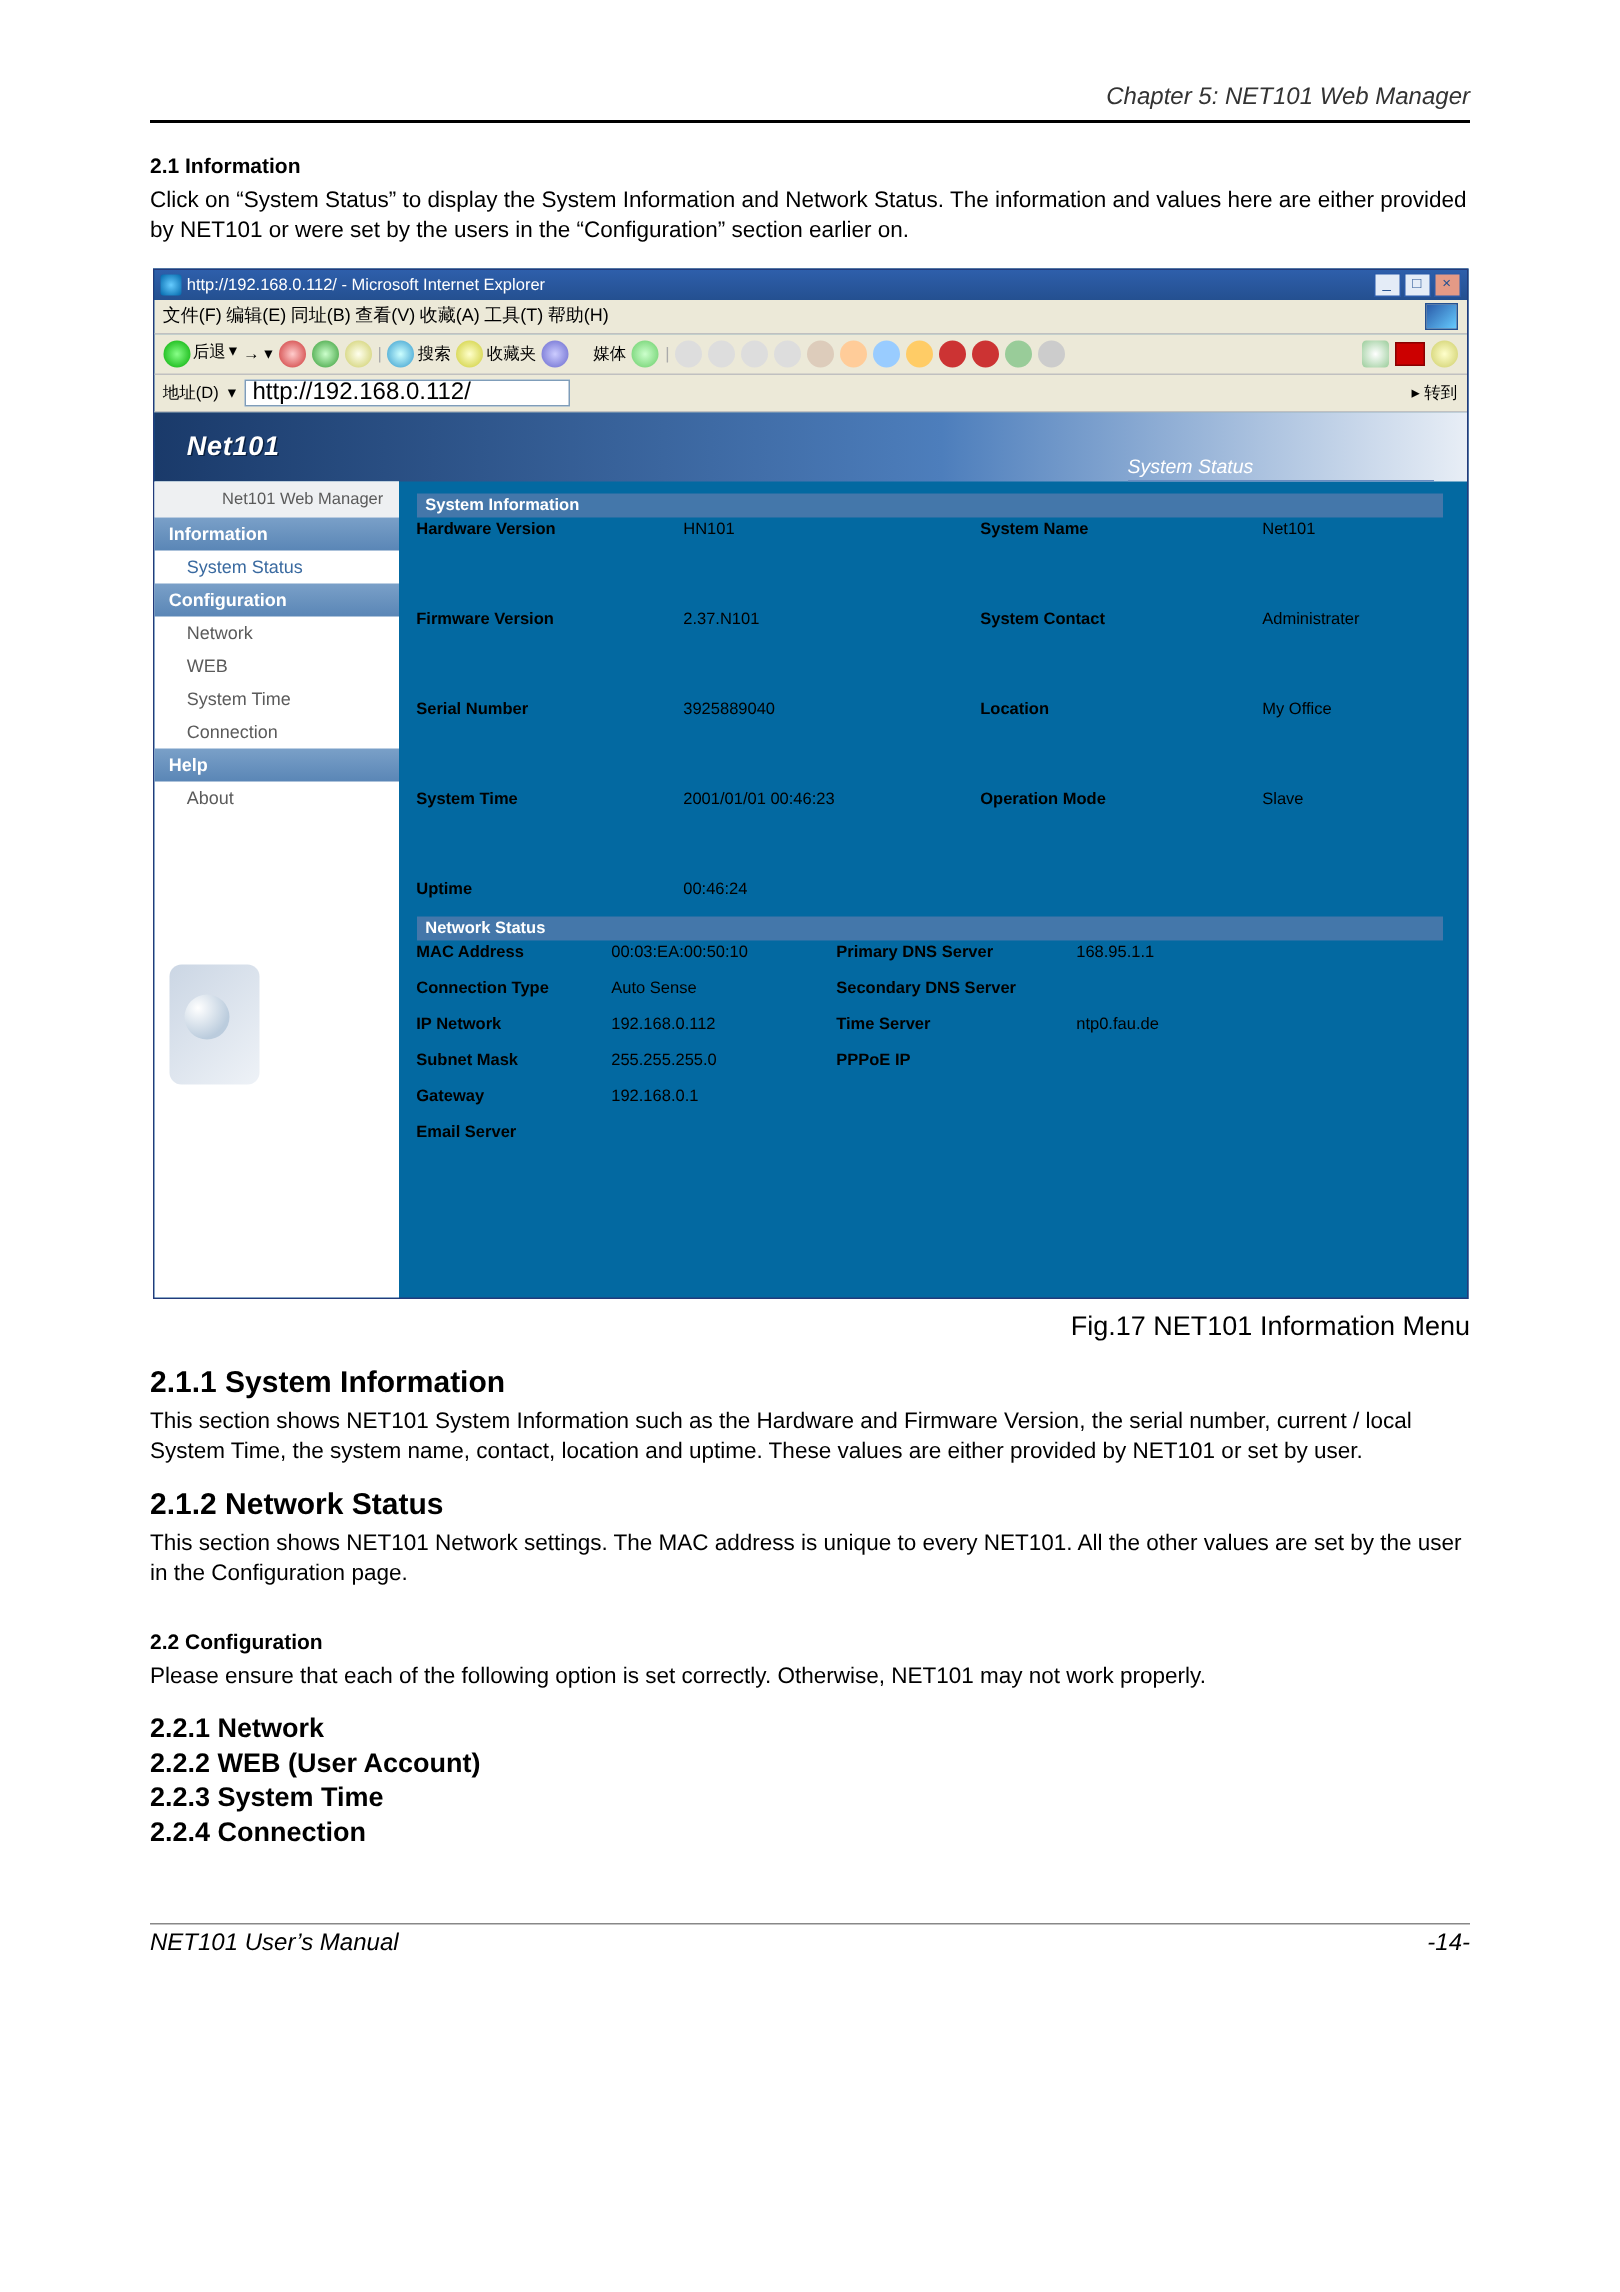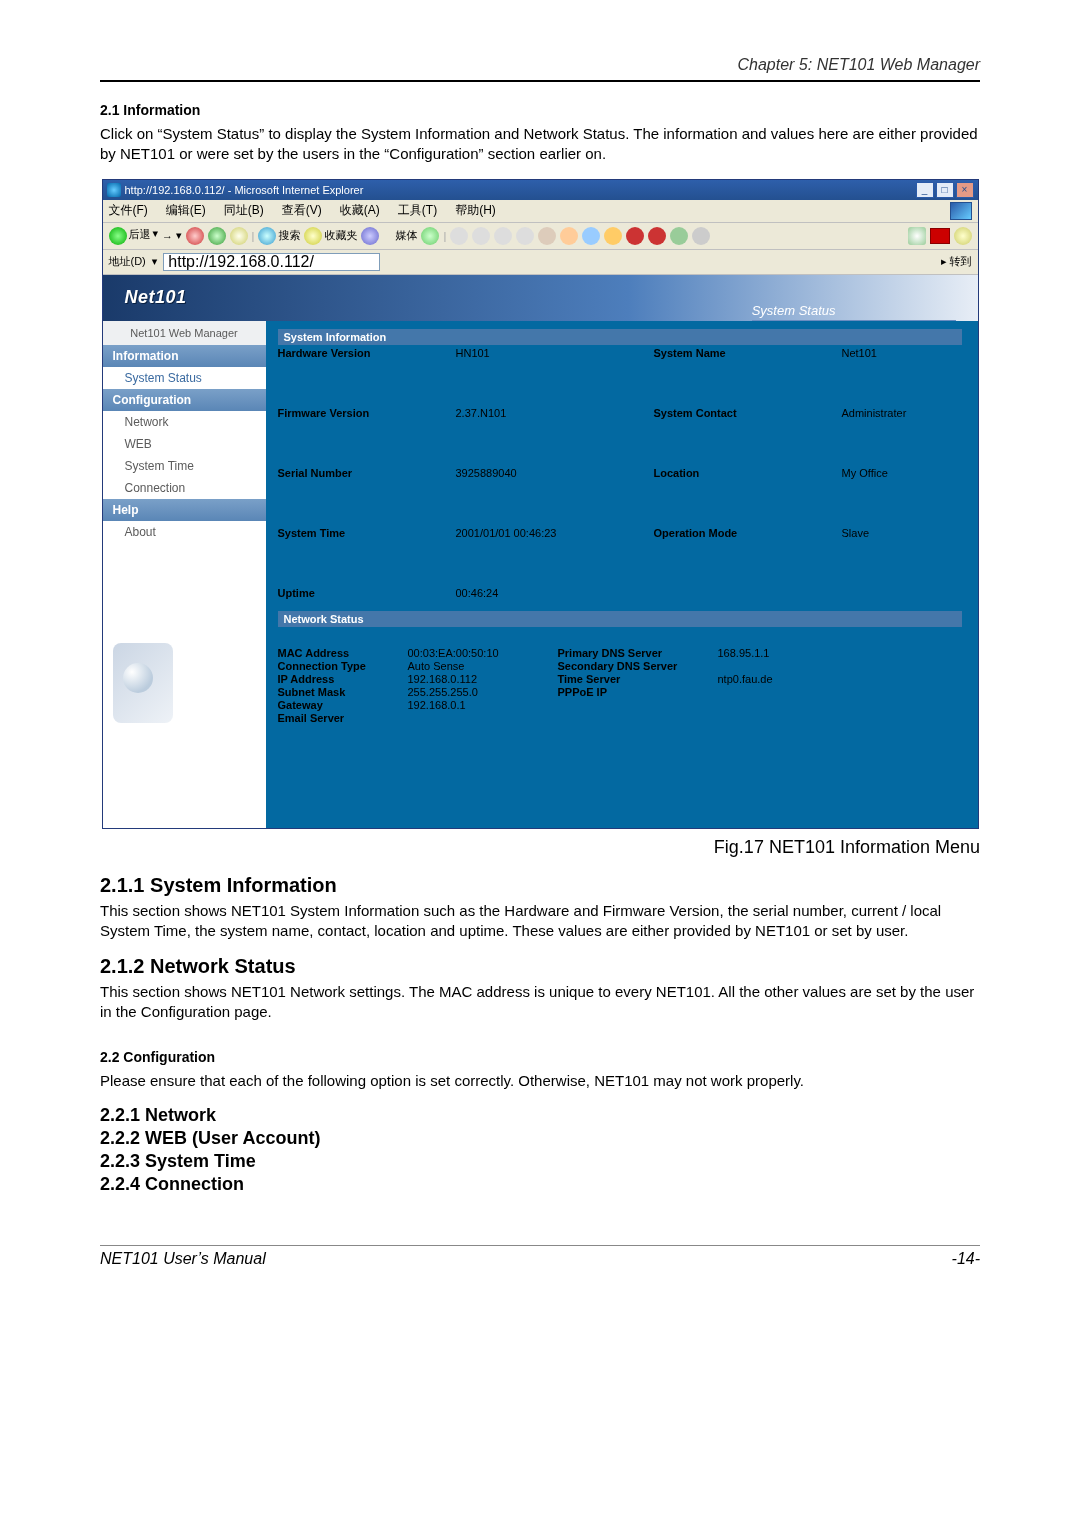"文件(F)" .ie-menubar { gap: 18px -> 3px }
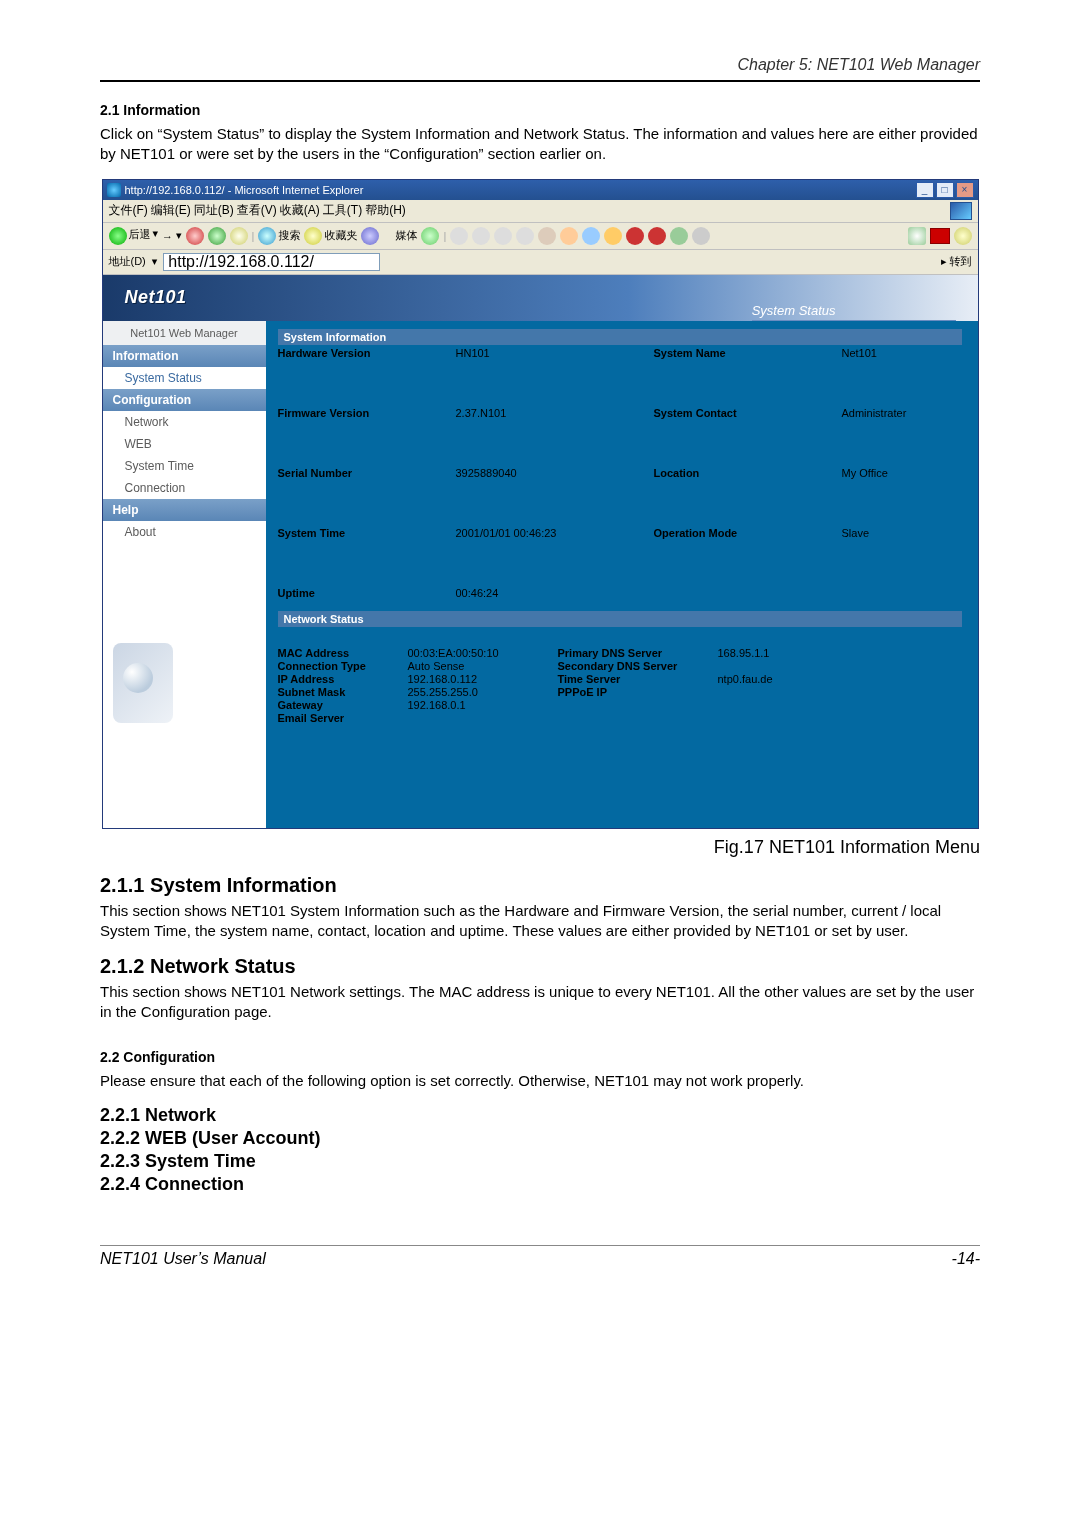"Net101 Web Manager" .side-topcap { text-align: center -> right }
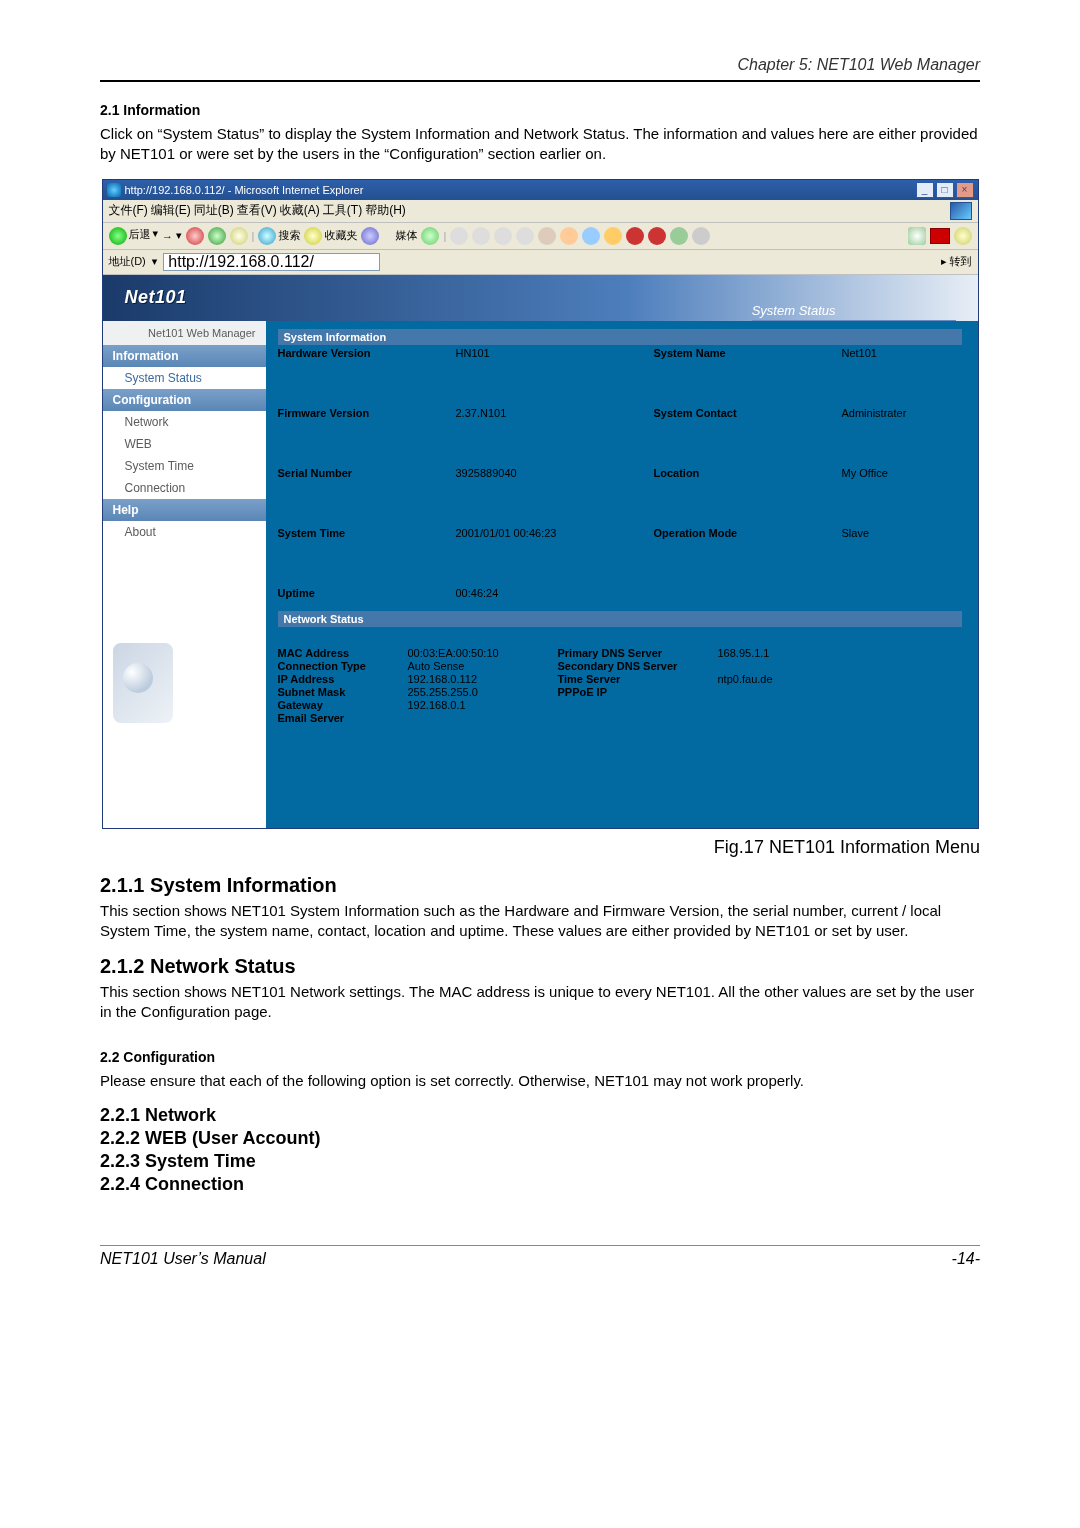"MAC Address" .net-grid { margin: 20px 0 4px 0 -> 2px 0 4px 0; row-gap: 1px -> 12px }
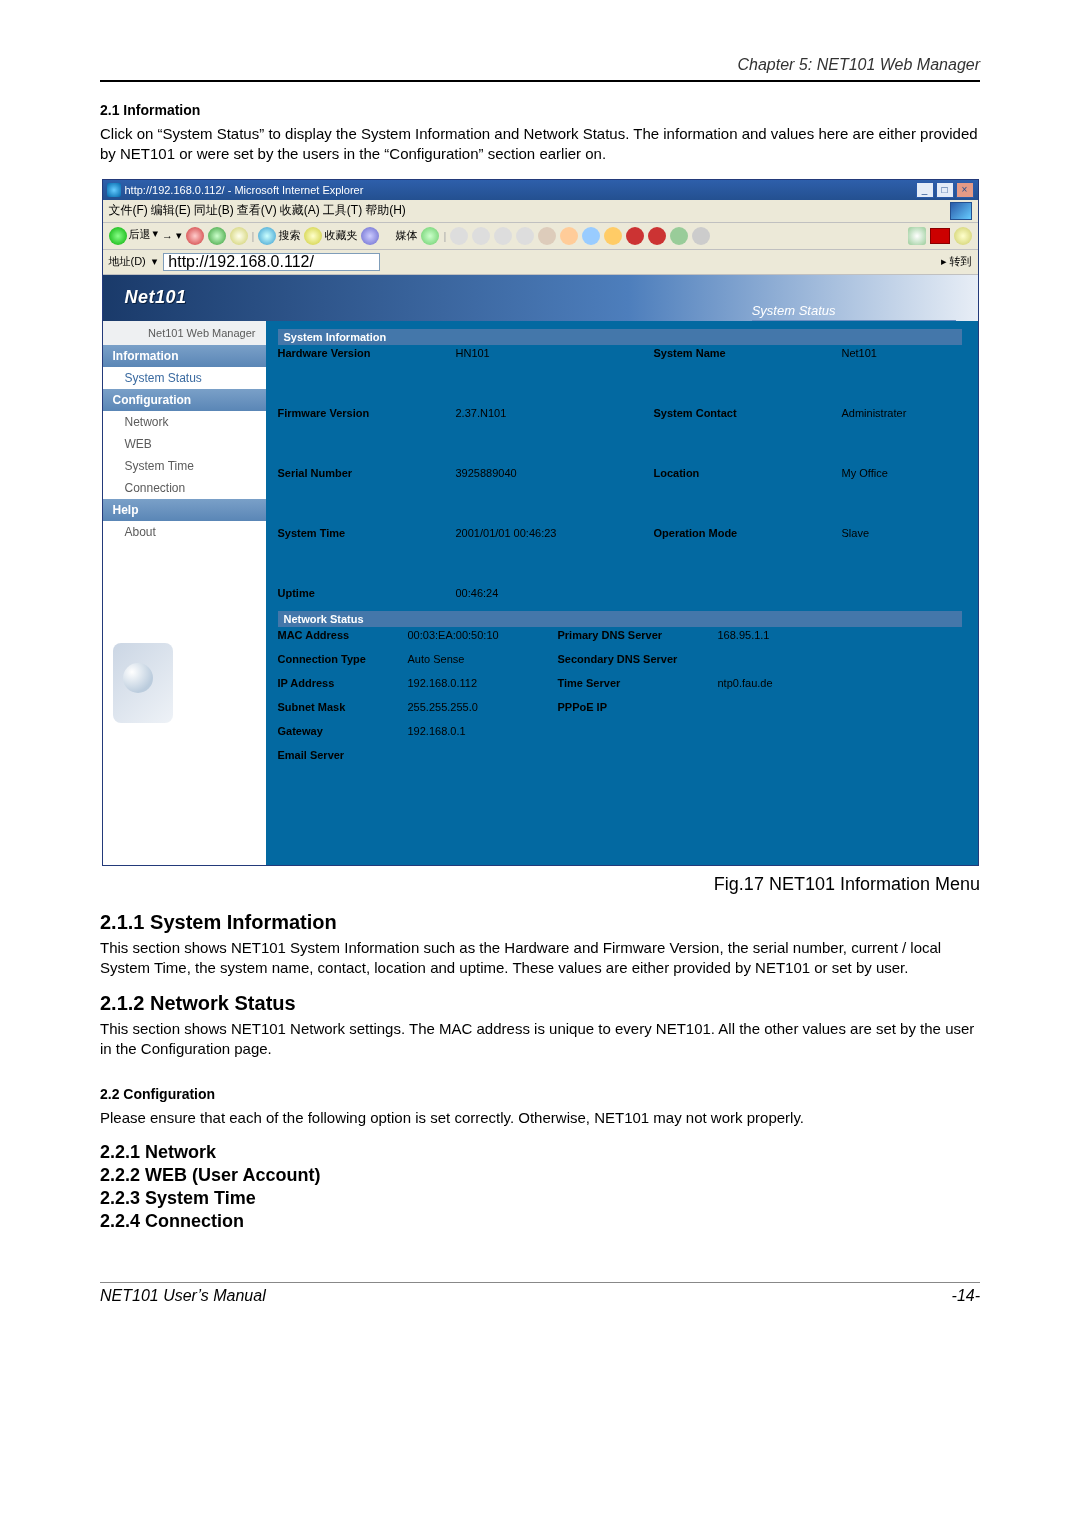"IP Address" span.lbl { text: Address -> Network }
